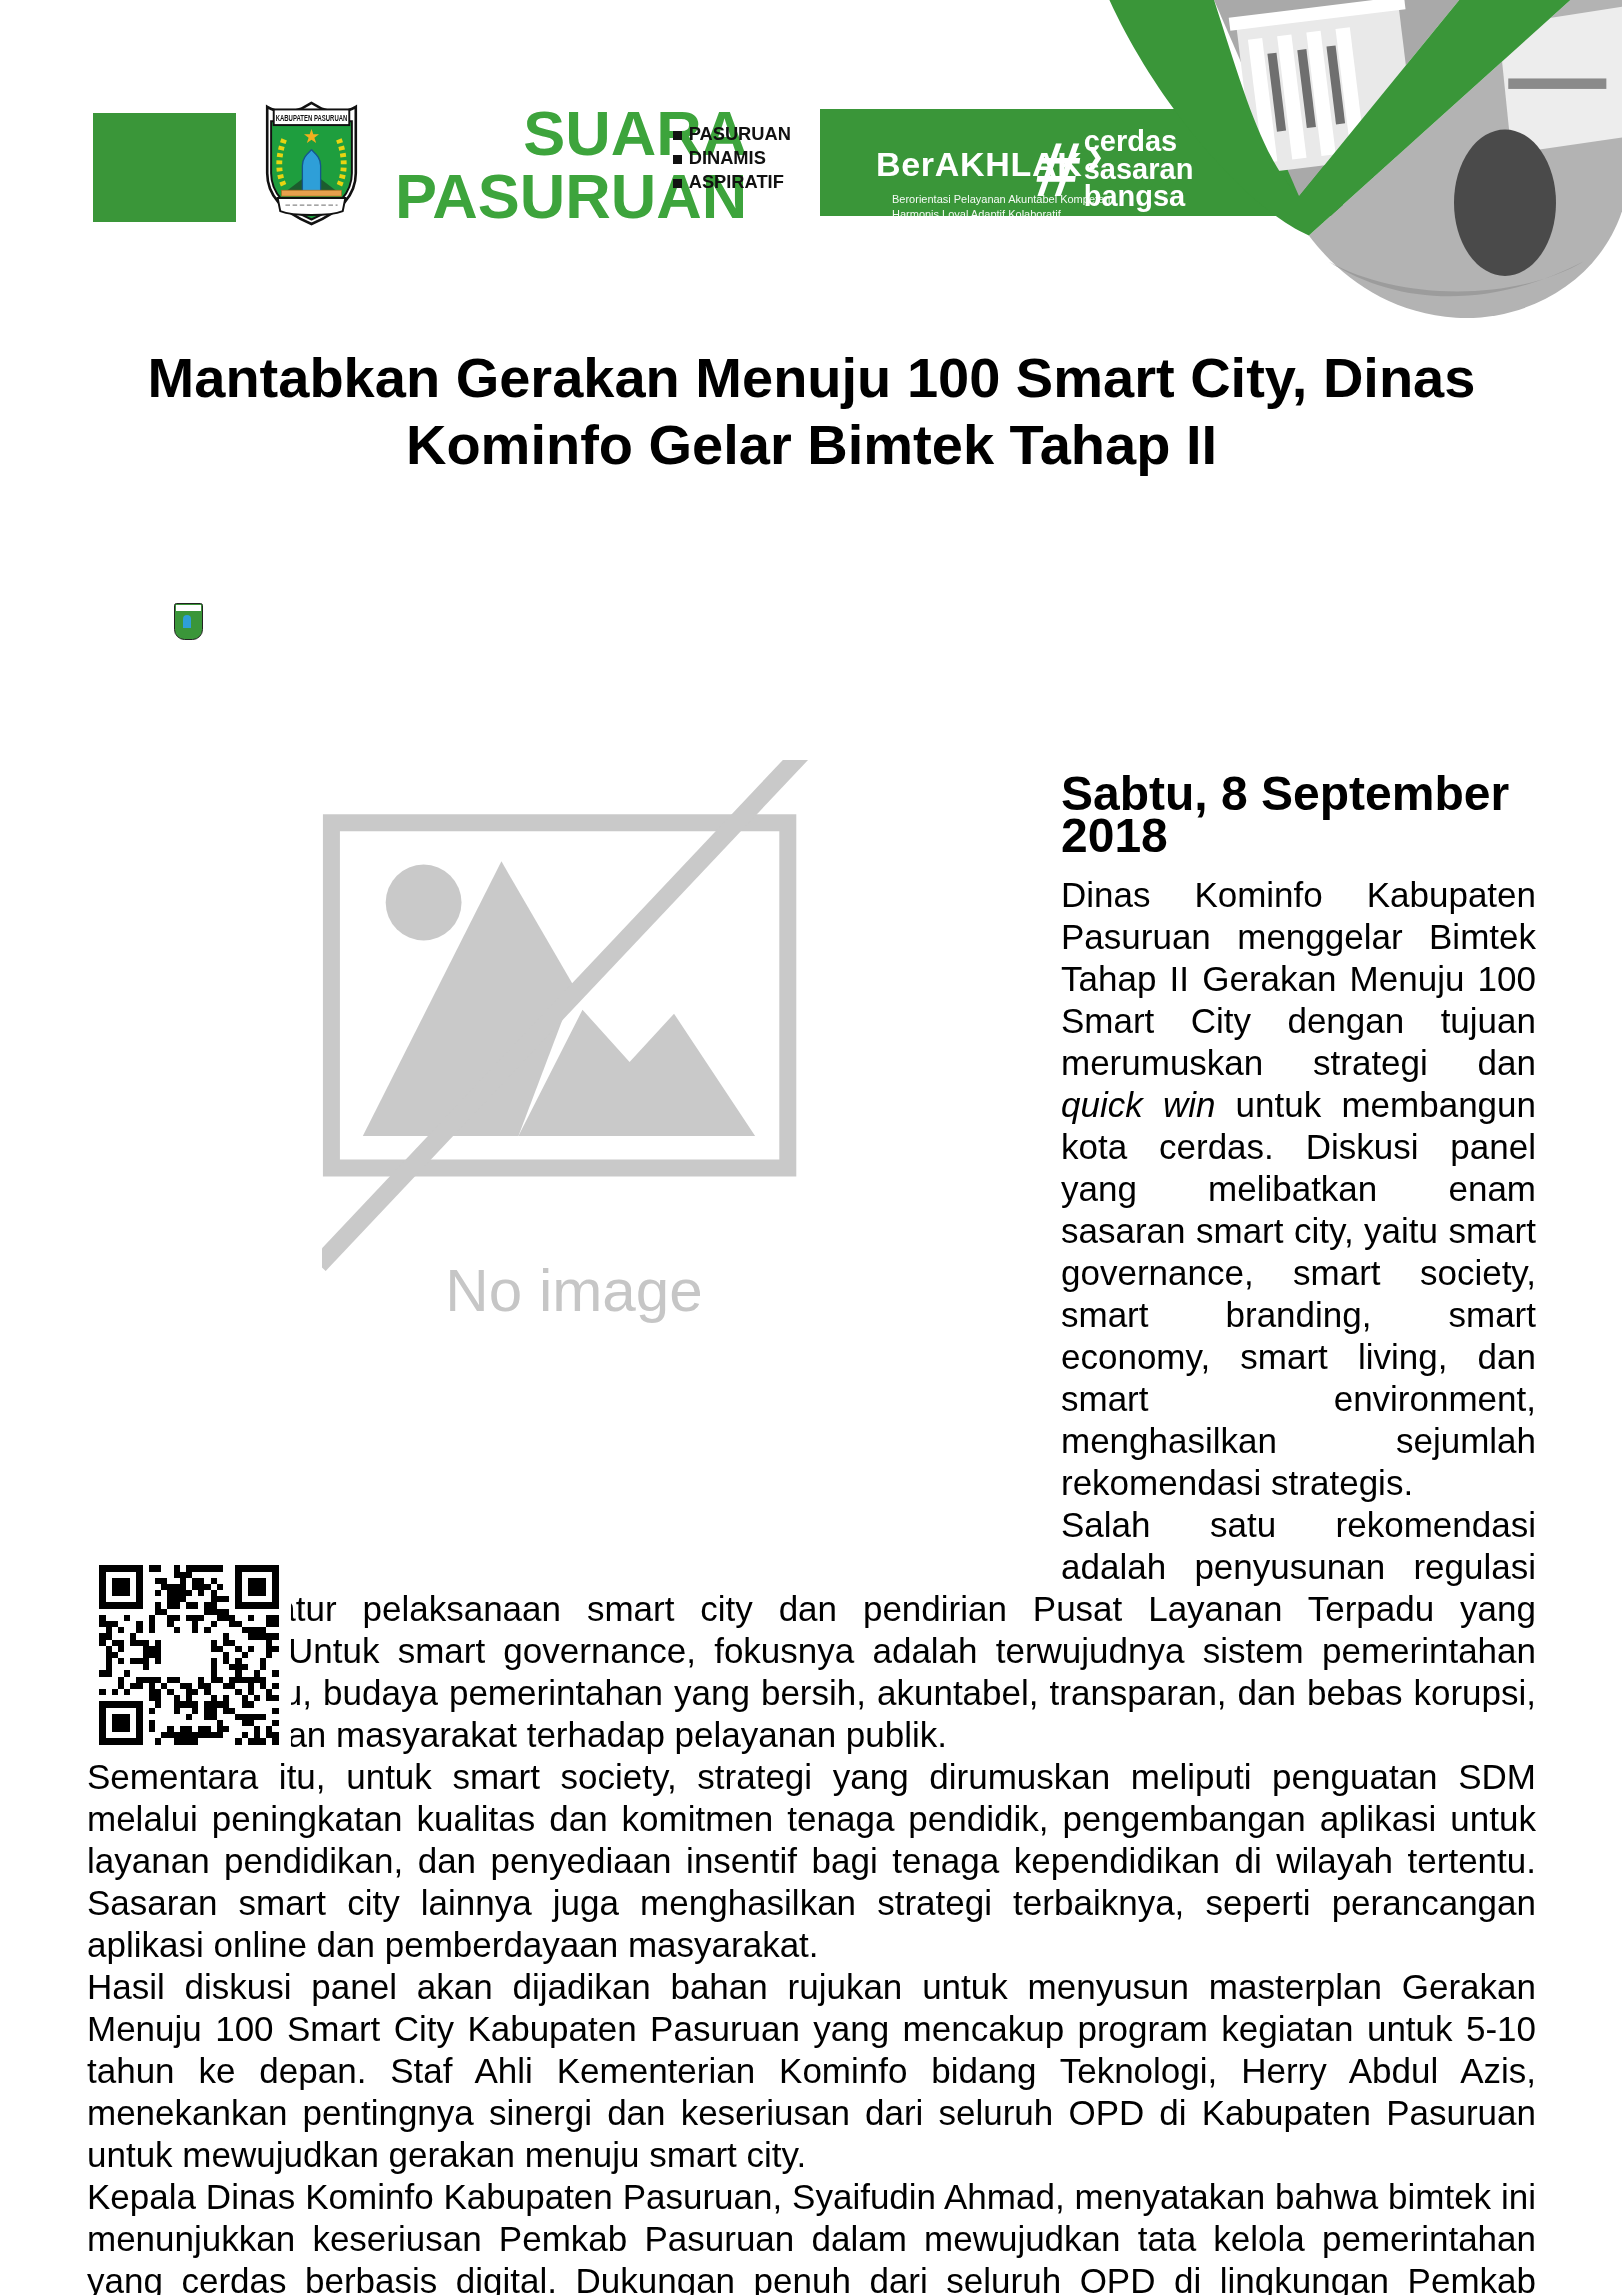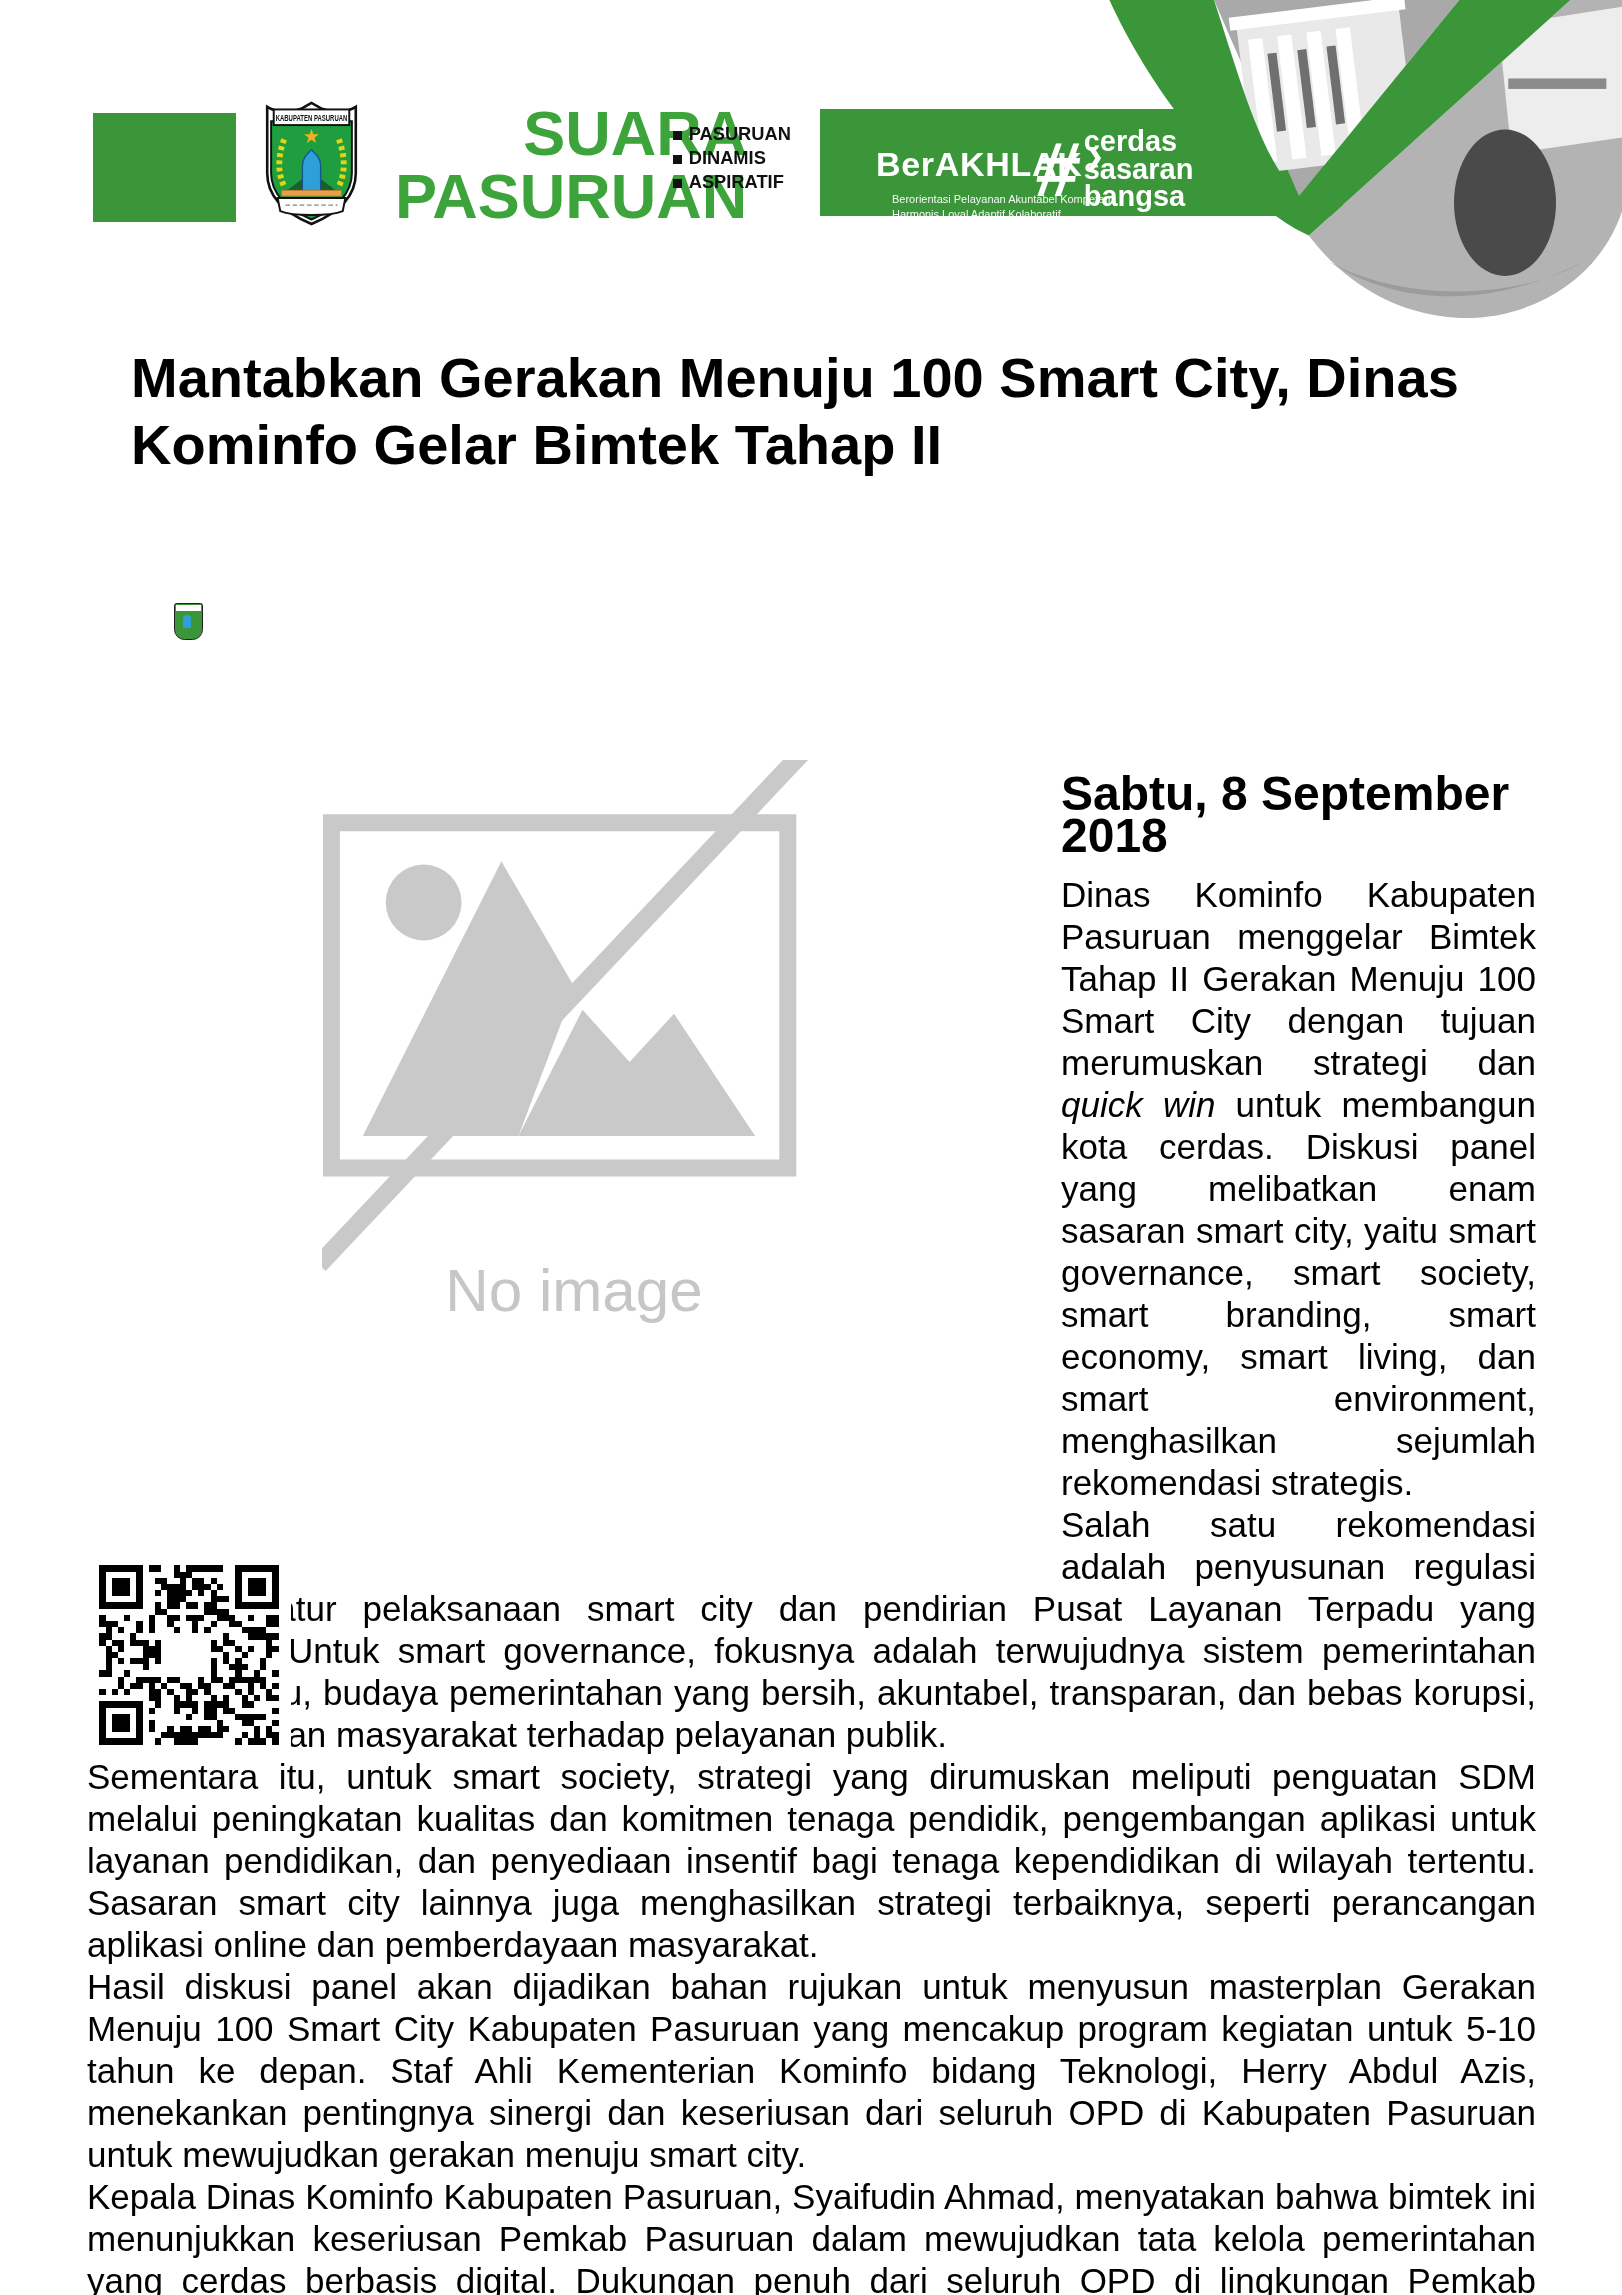"Mantabkan Gerakan Menuju 100 Smart" .article-title { text-align: left -> center }
